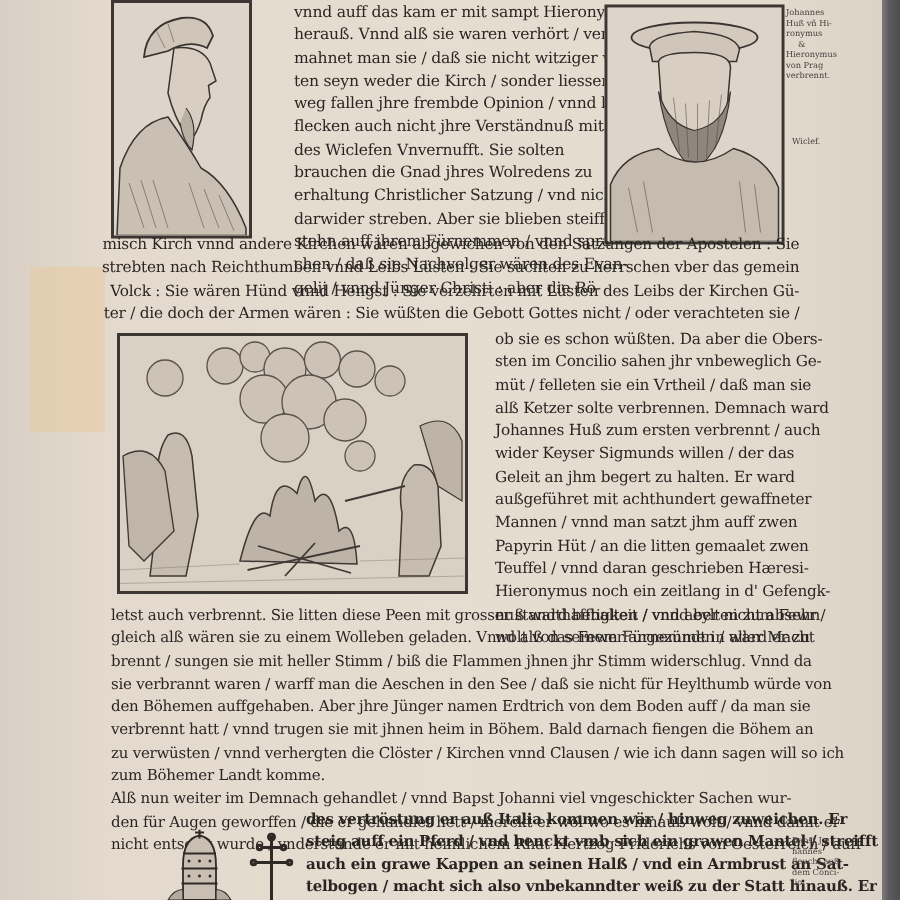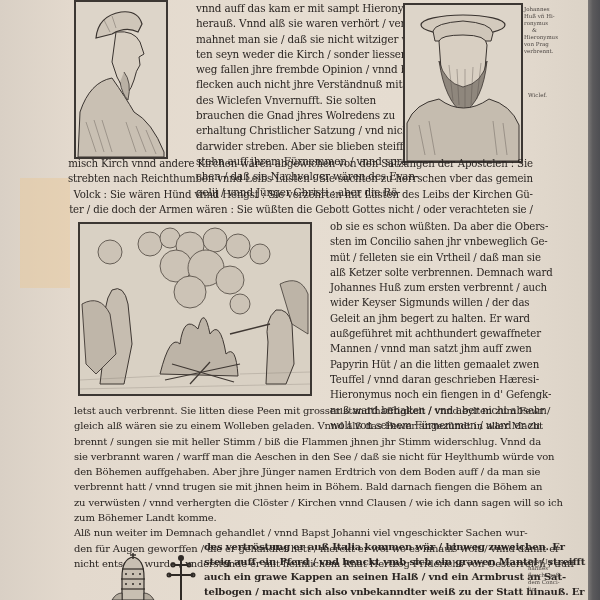"Hieronymus noch ein fiengen in" span.ln { text: fiengen -> zeitlang }
